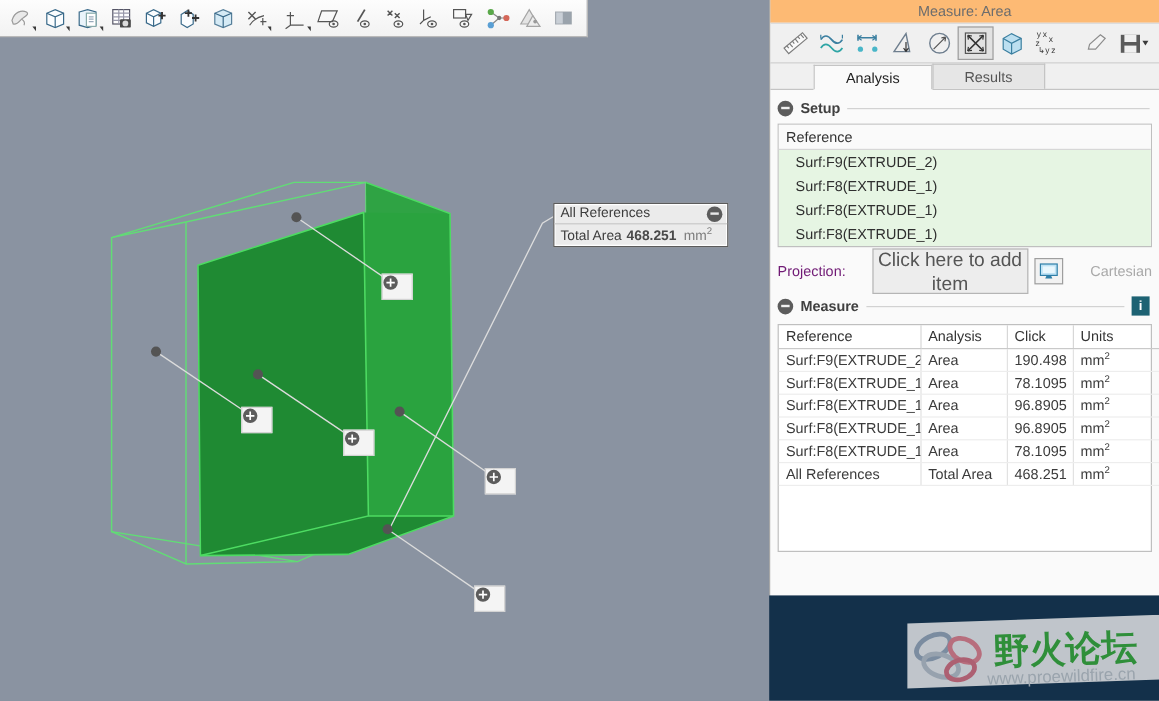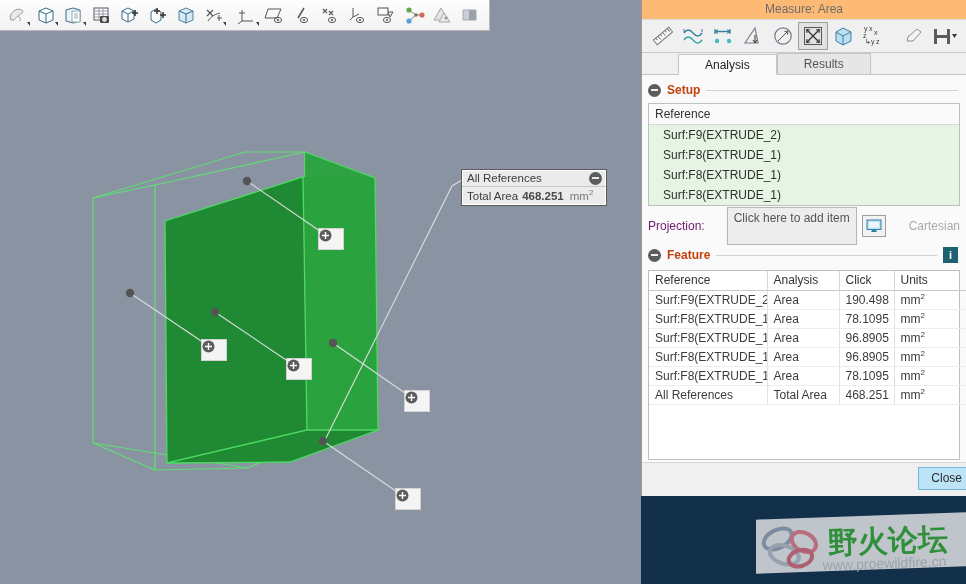"Setup" .sectionhdr .stitle { color: #c2410c -> #404040 }
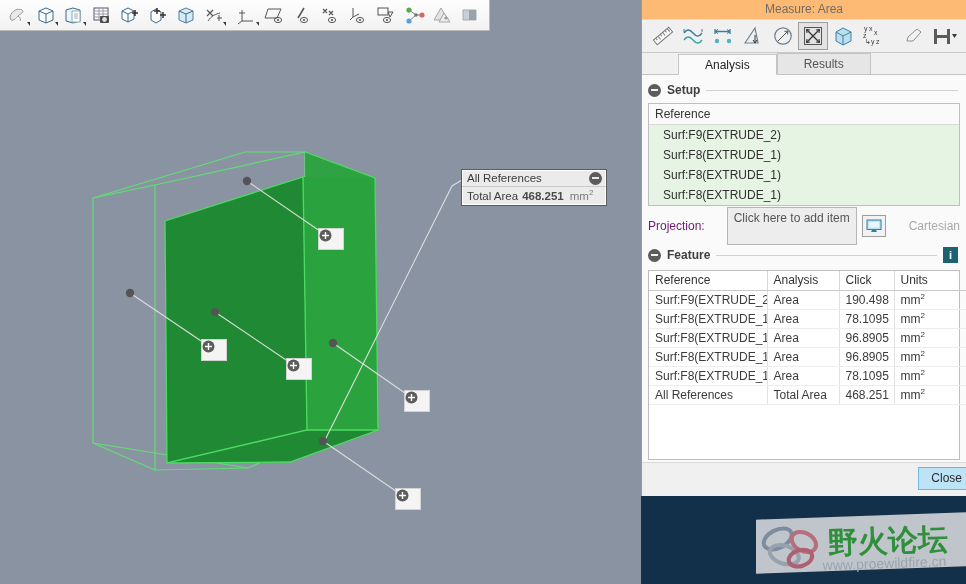"Click here to add item" #projbox { font-size: 12px -> 16px }
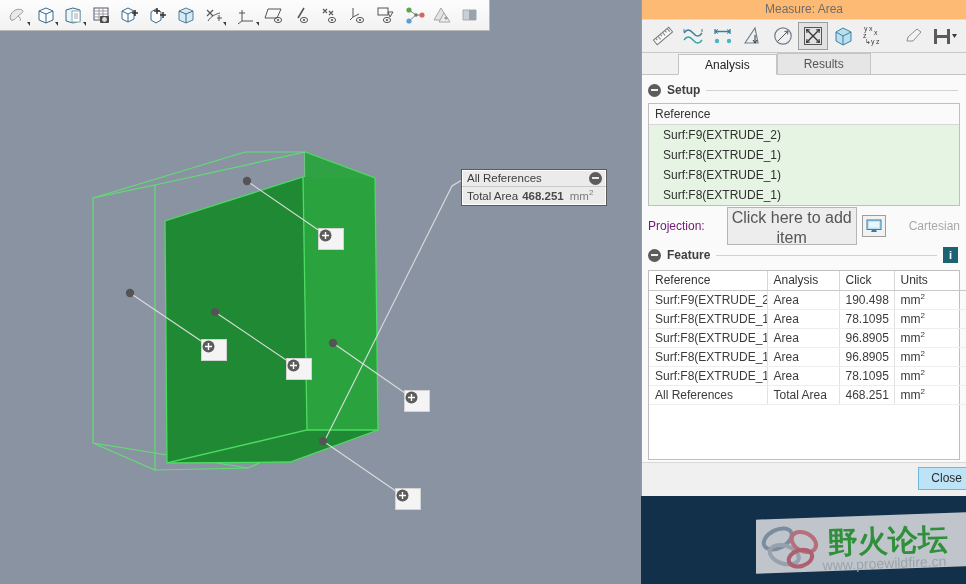"Feature" span.stitle { text: Feature -> Measure }
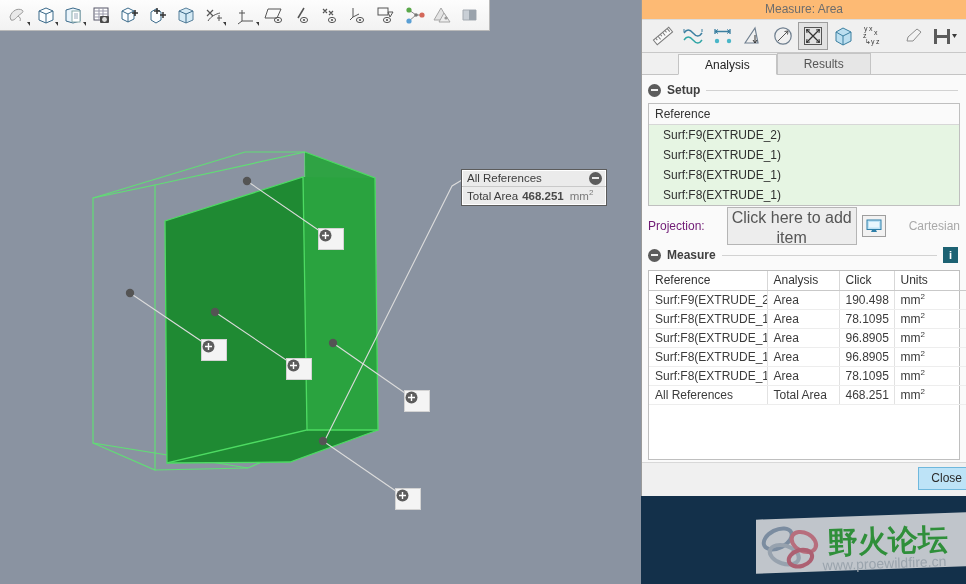"Close" div { html: <div> <div>Close</div> </div> -> none }
